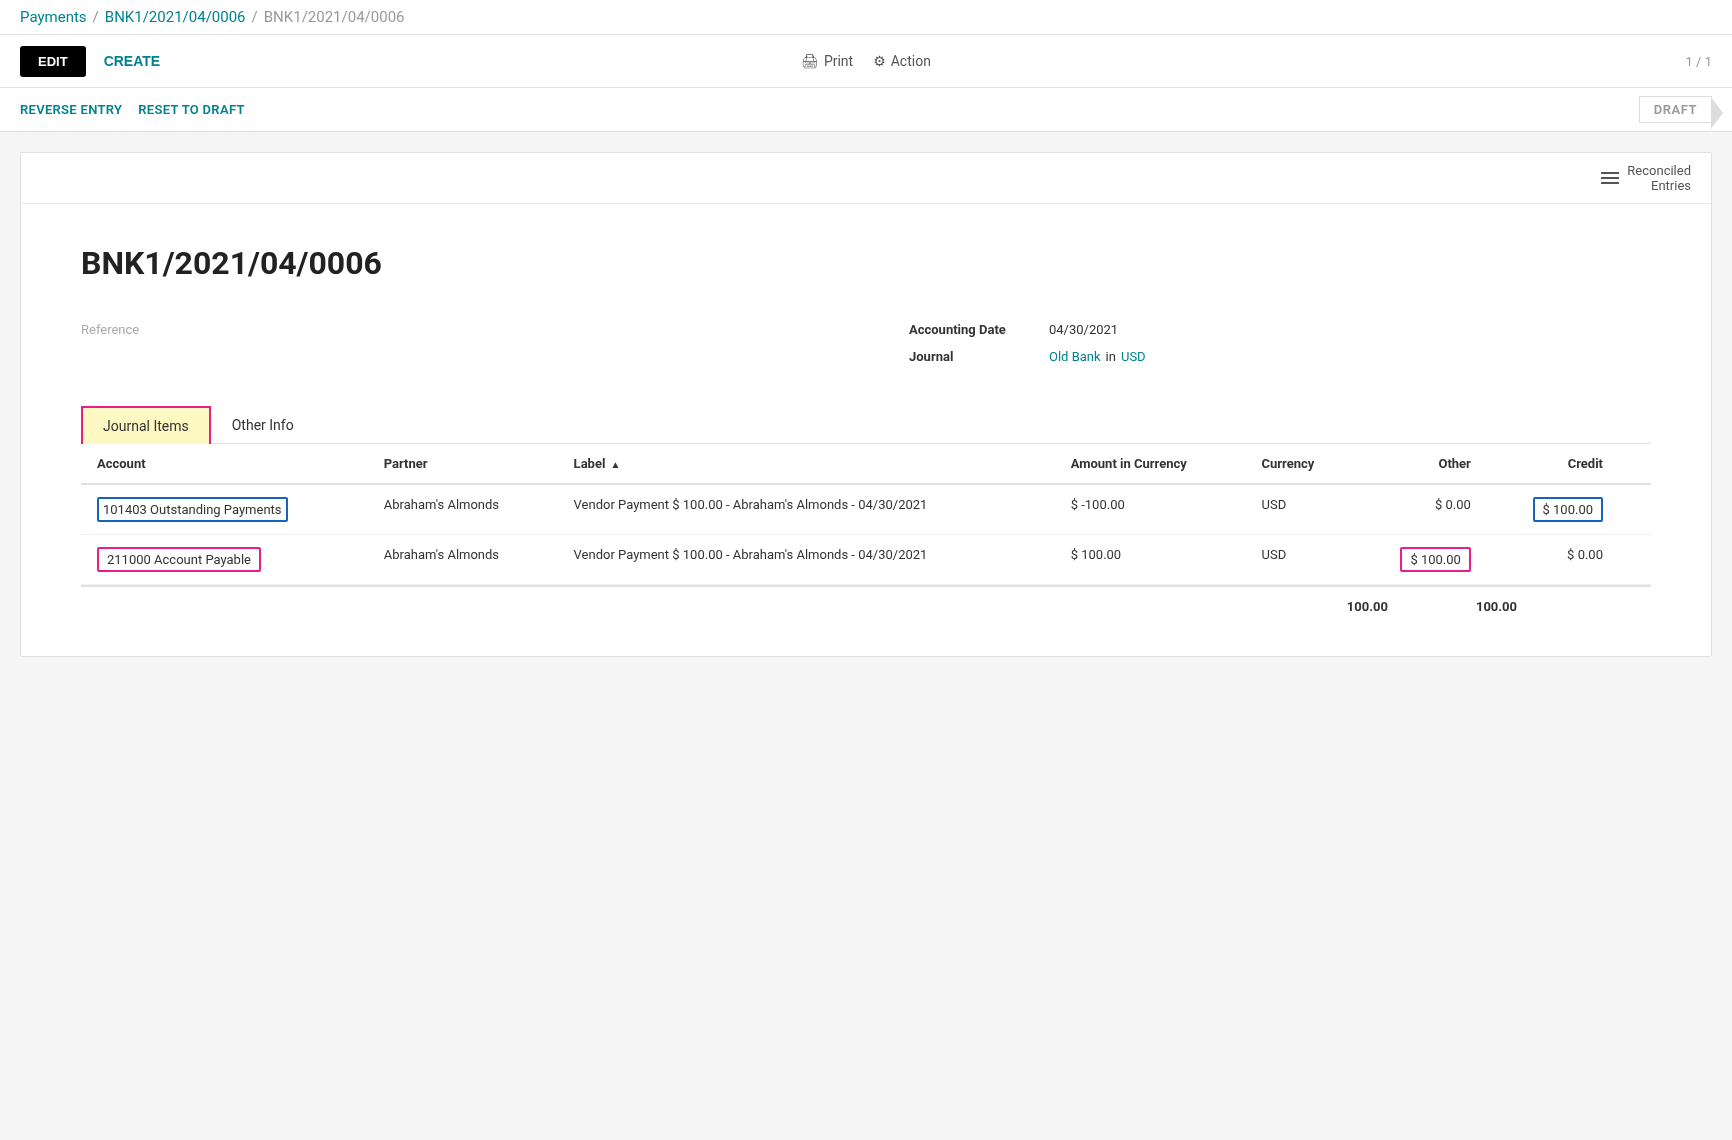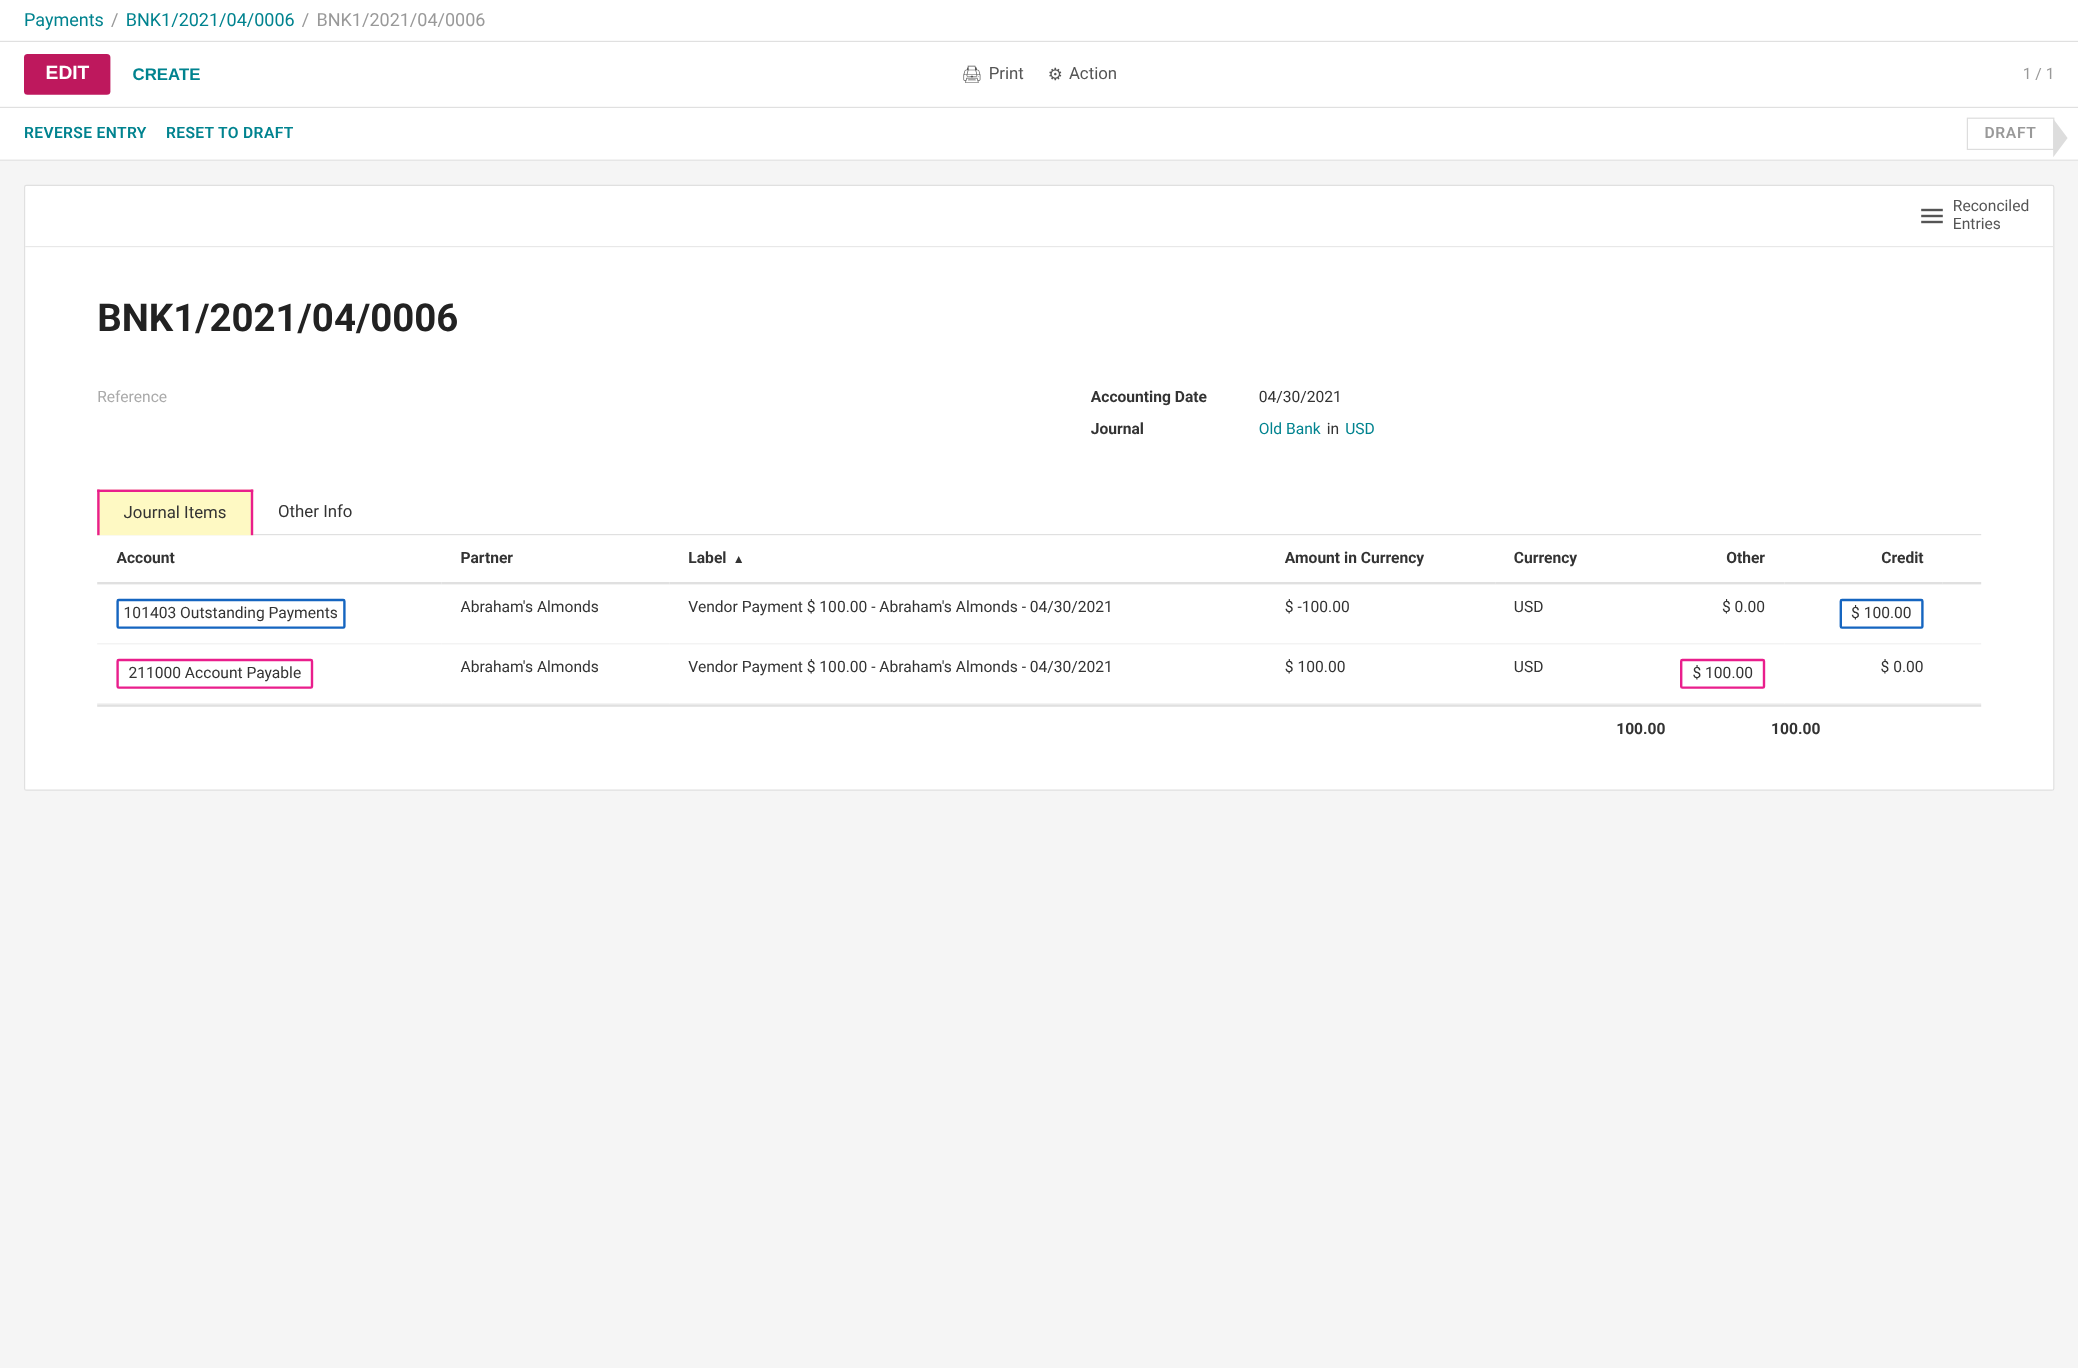"EDIT" .btn-edit { background: #be185d -> #000000; font-size: 16px -> 13px }
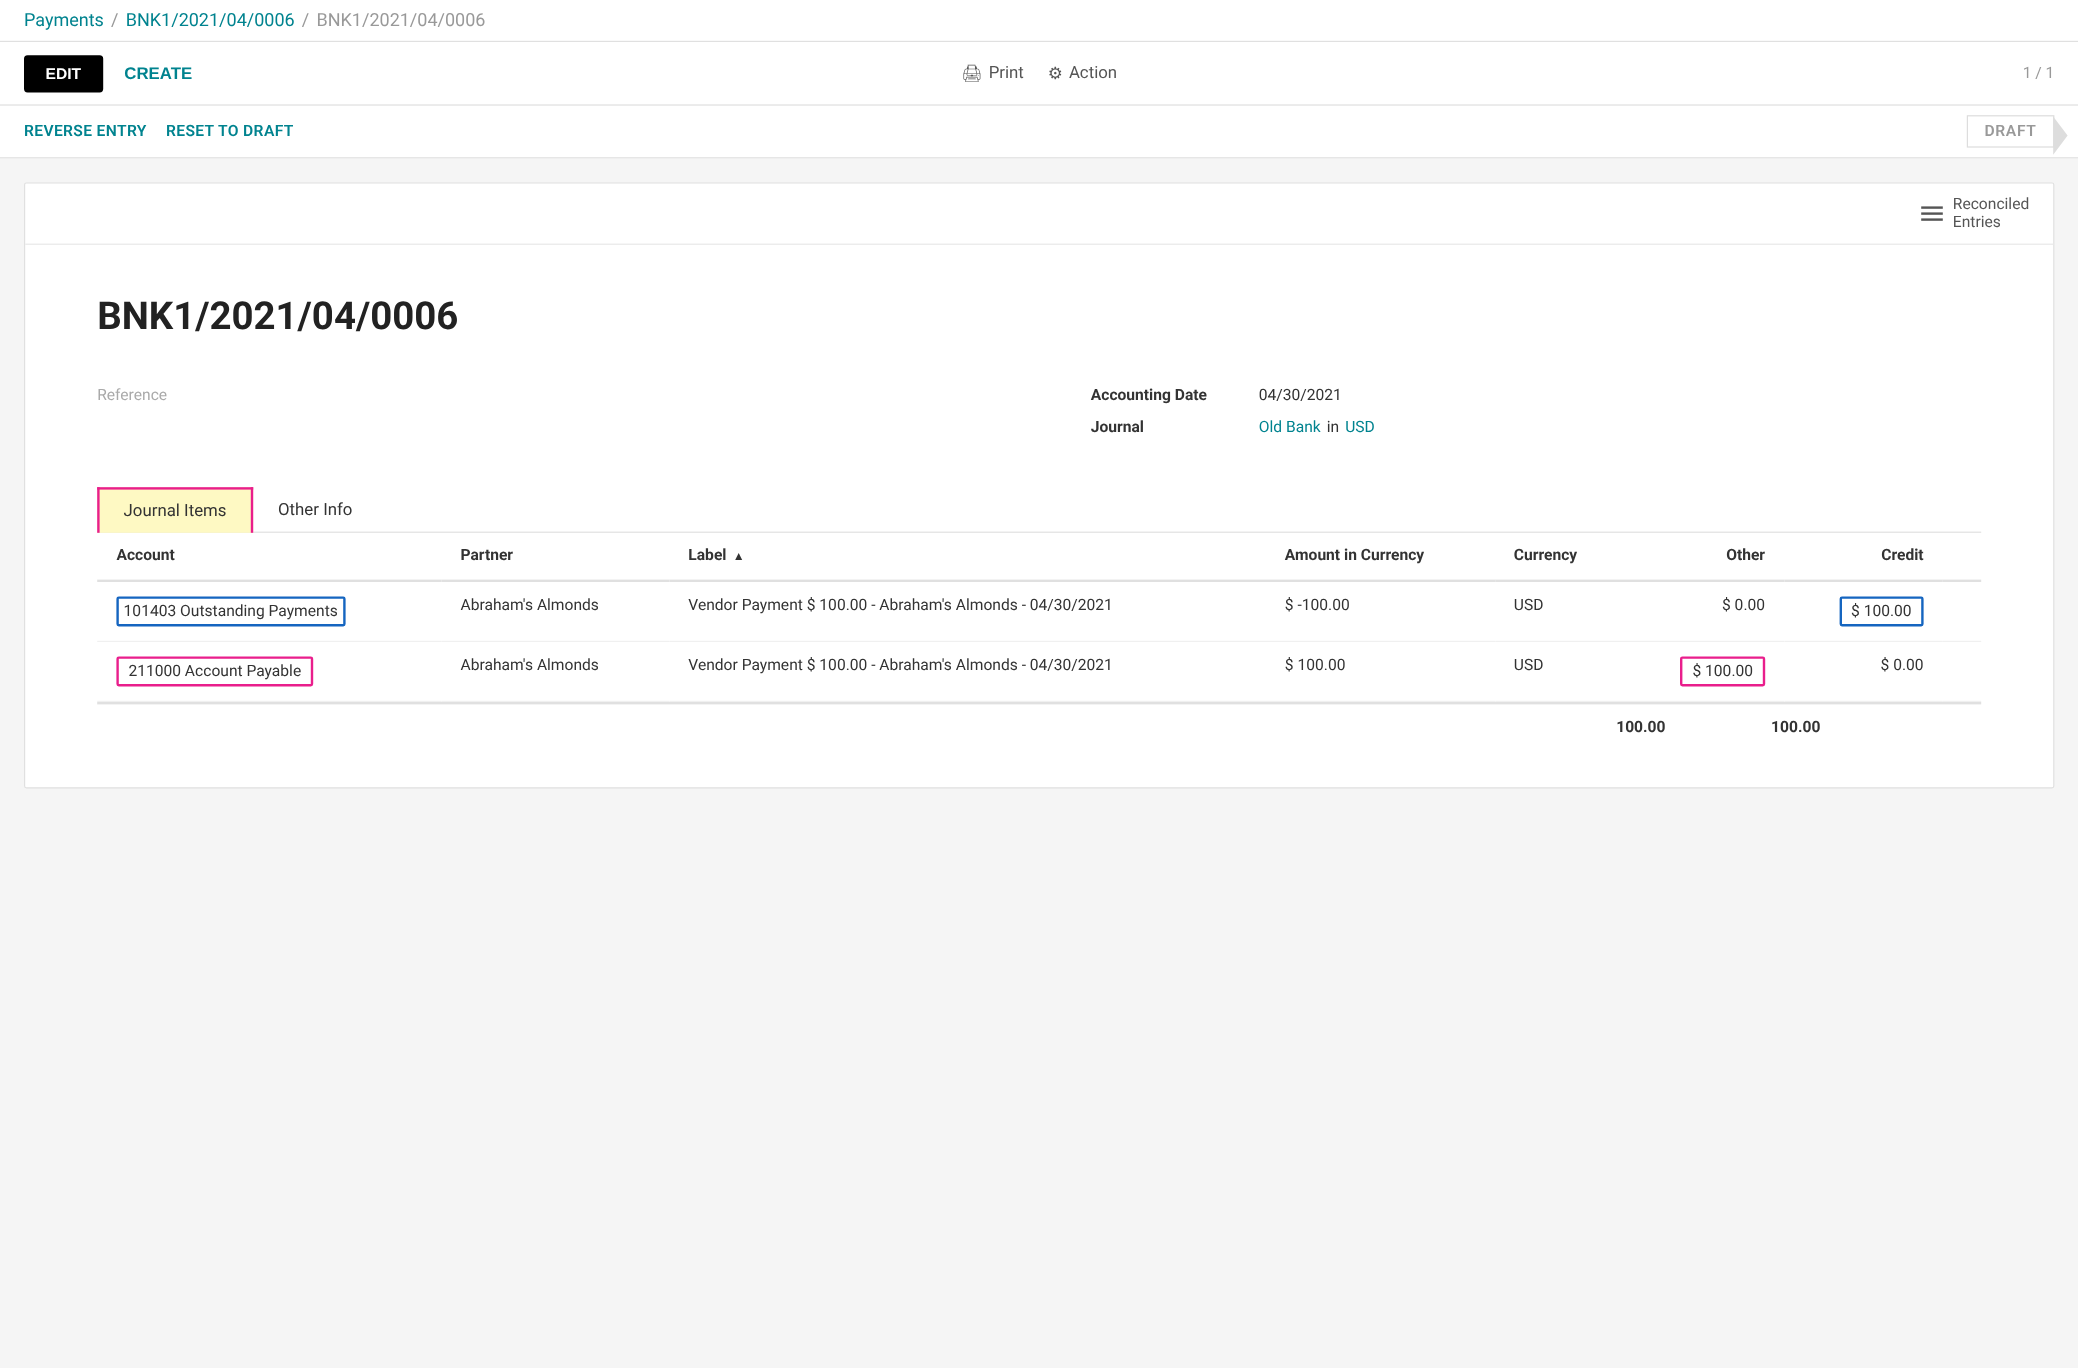"Reconciled" .reconciled-header { text-align: none -> right }
